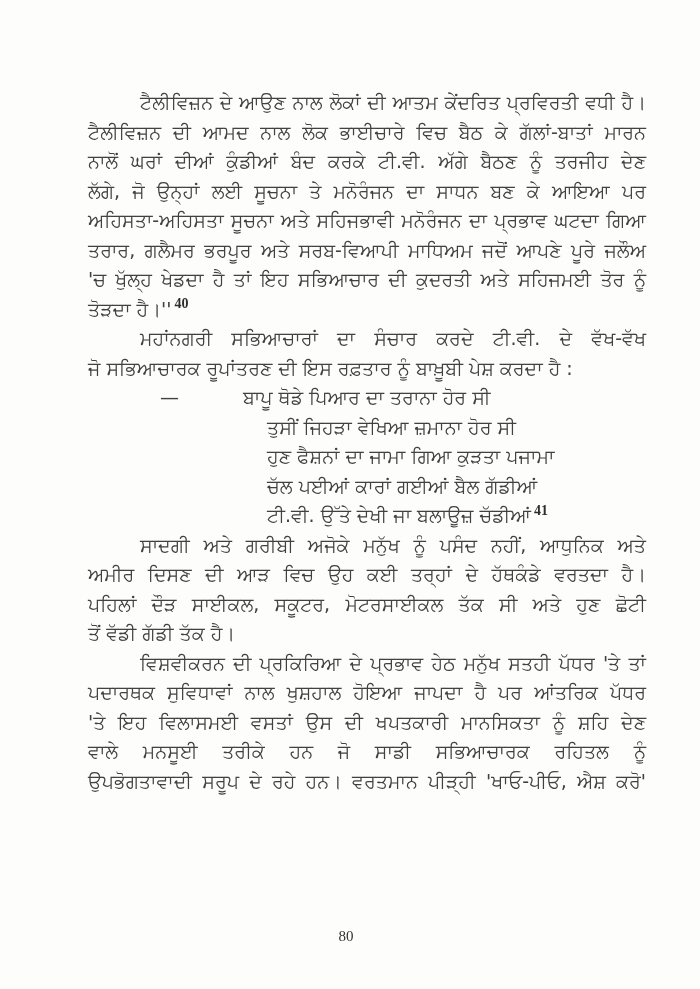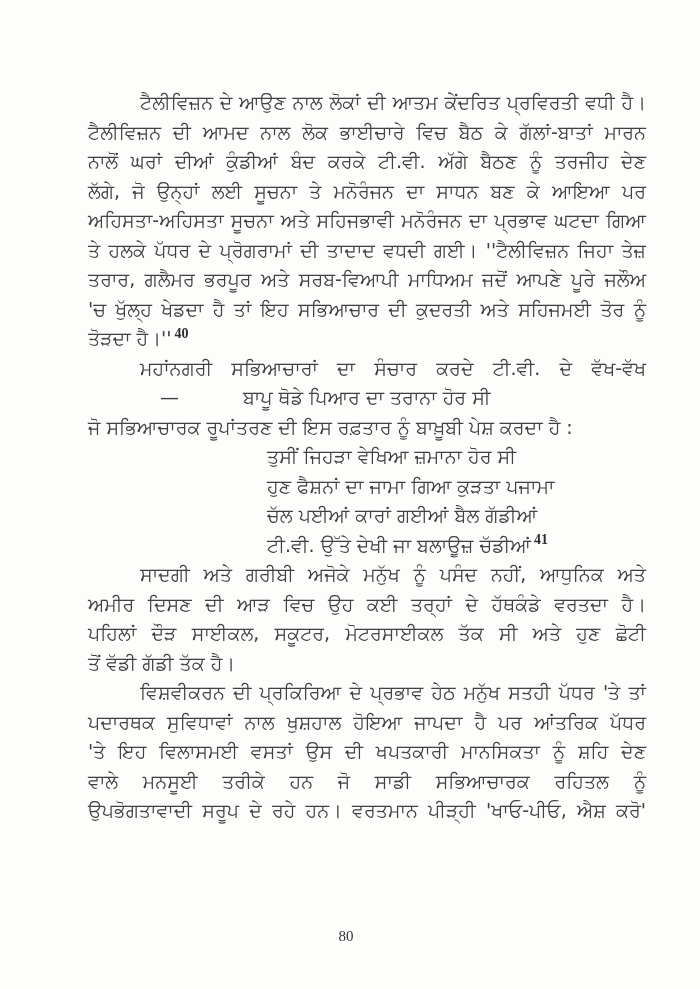"ਤੇ ਹਲਕੇ ਪੱਧਰ ਦੇ ਪ੍ਰੋਗਰਾਮਾਂ" div.line { html: <div>ਤੇ ਹਲਕੇ ਪੱਧਰ ਦੇ ਪ੍ਰੋਗਰਾਮਾਂ ਦੀ ਤਾਦਾਦ ਵਧਦੀ ਗਈ। ''ਟੈਲੀਵਿਜ਼ਨ ਜਿਹਾ ਤੇਜ਼</div> -> none }
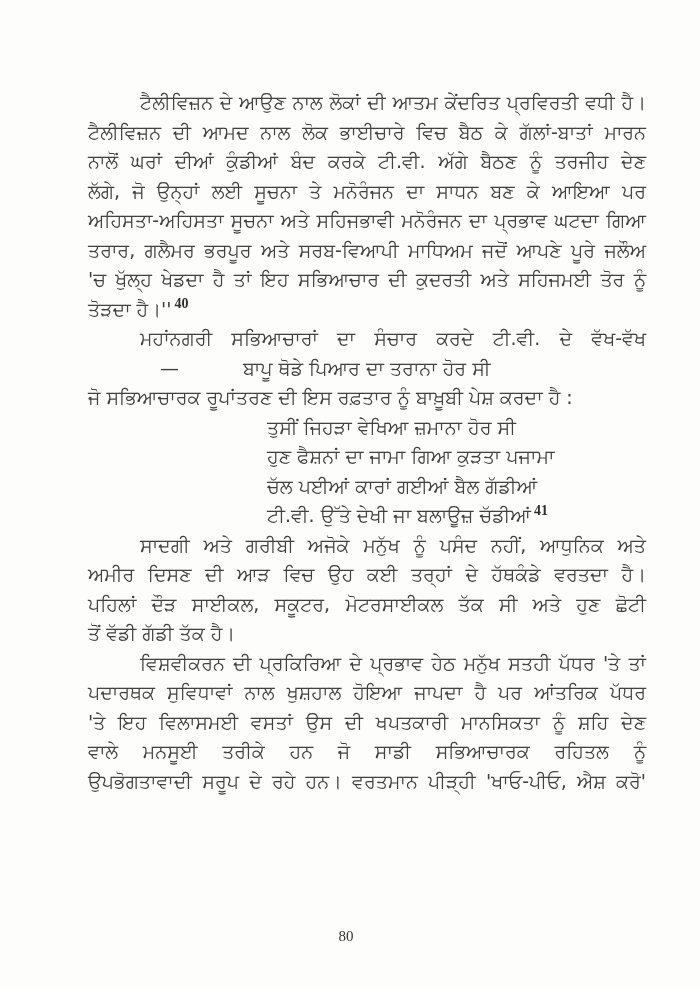"— ਬਾਪੂ ਥੋਡੇ ਪਿਆਰ ਦਾ" div.line { order: before "ਜੋ ਸਭਿਆਚਾਰਕ ਰੂਪਾਂਤਰਣ ਦੀ ਇਸ" -> after "ਜੋ ਸਭਿਆਚਾਰਕ ਰੂਪਾਂਤਰਣ ਦੀ ਇਸ" }
